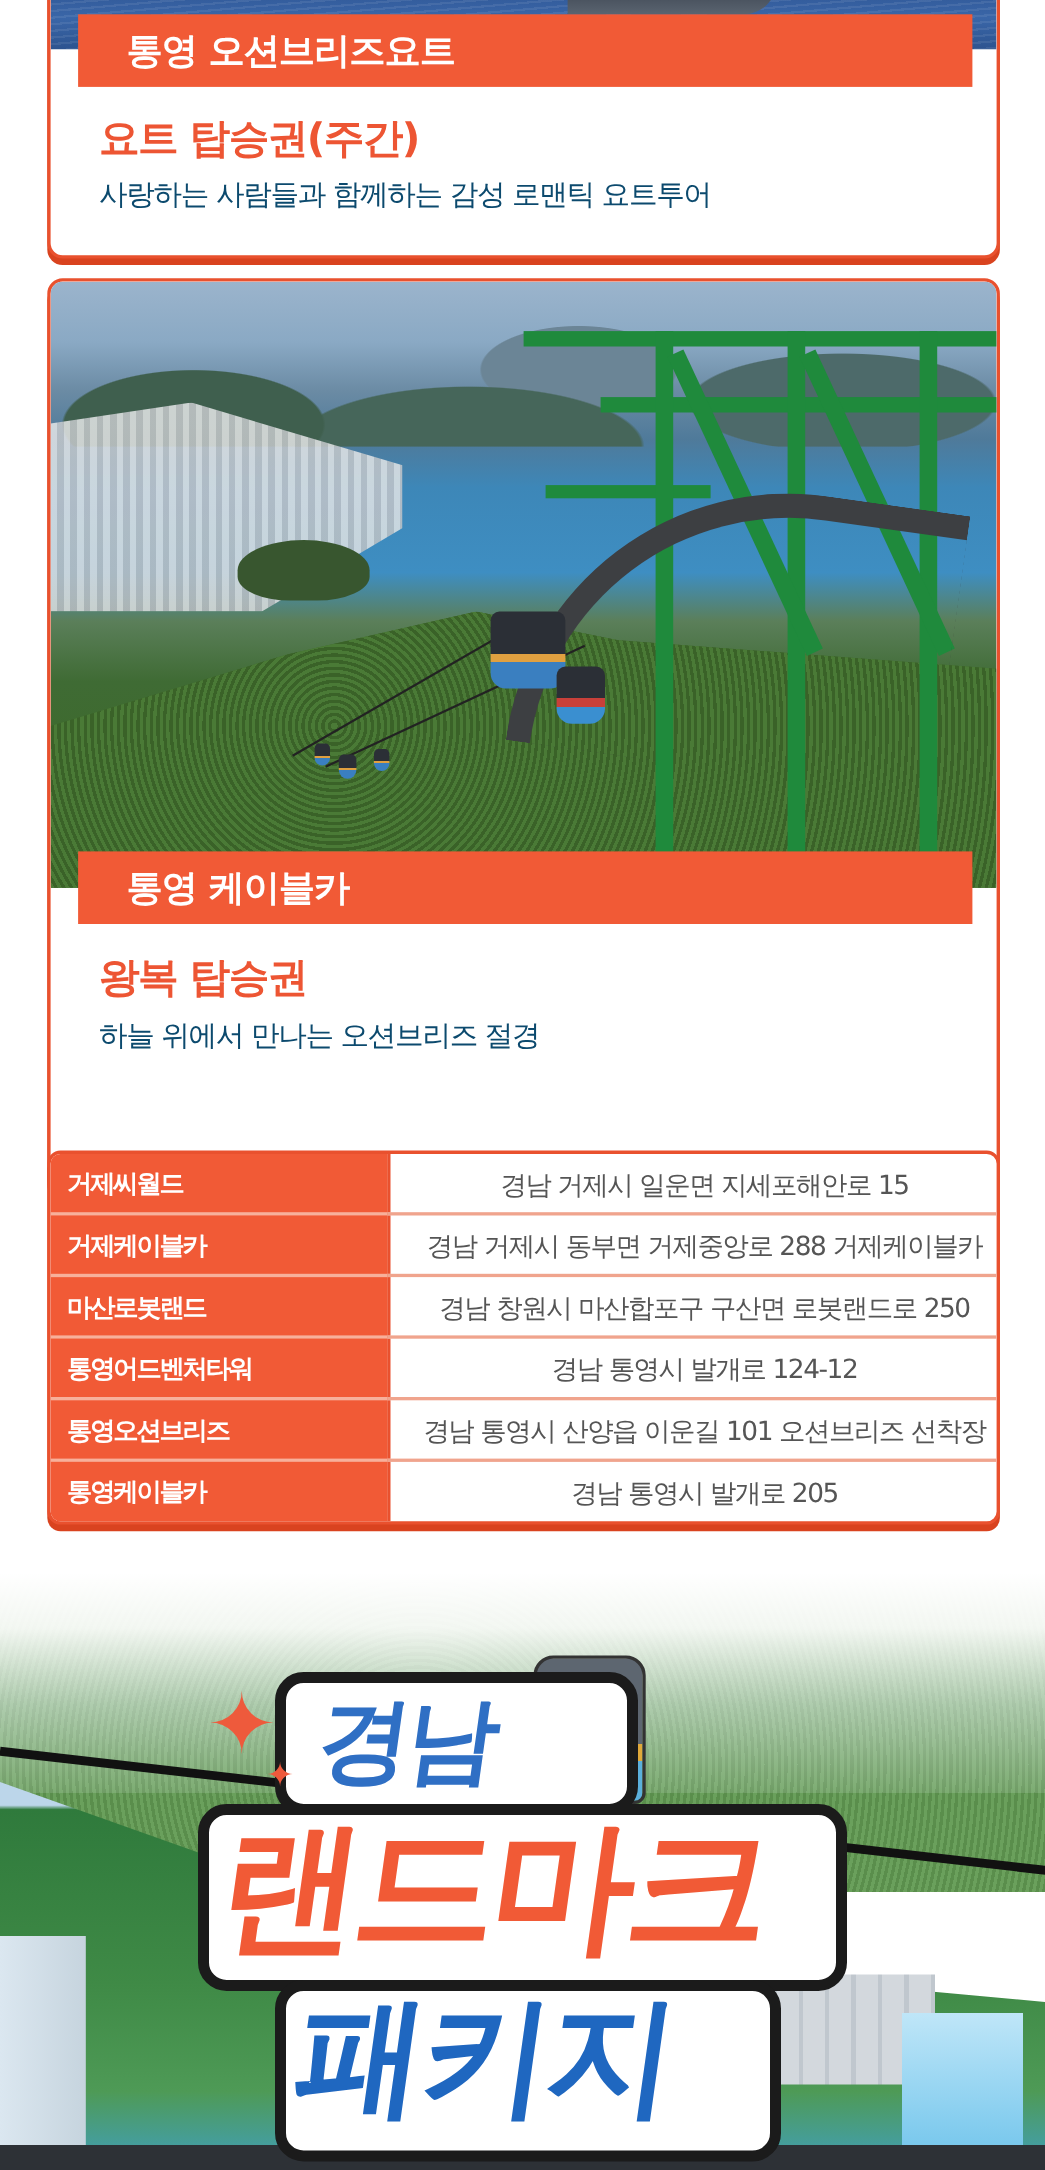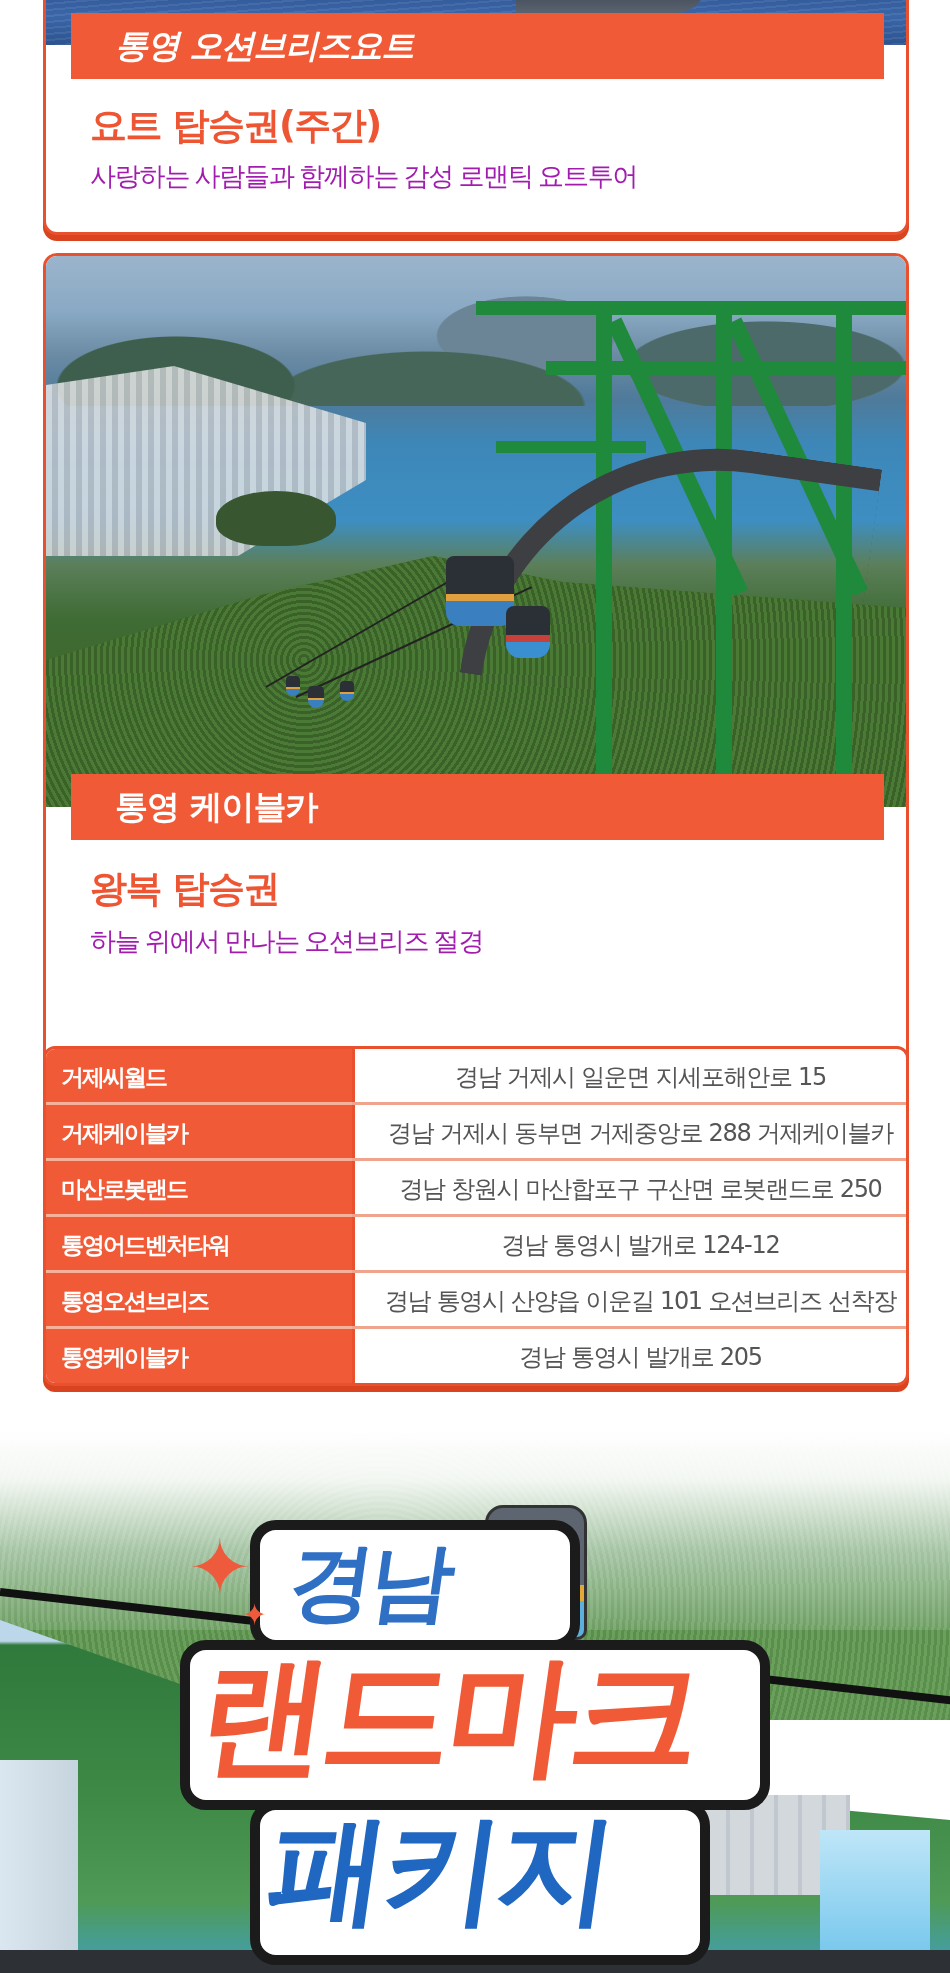"통영 오션브리즈요트" #card1 .card-label-bar { font-style: italic -> none }
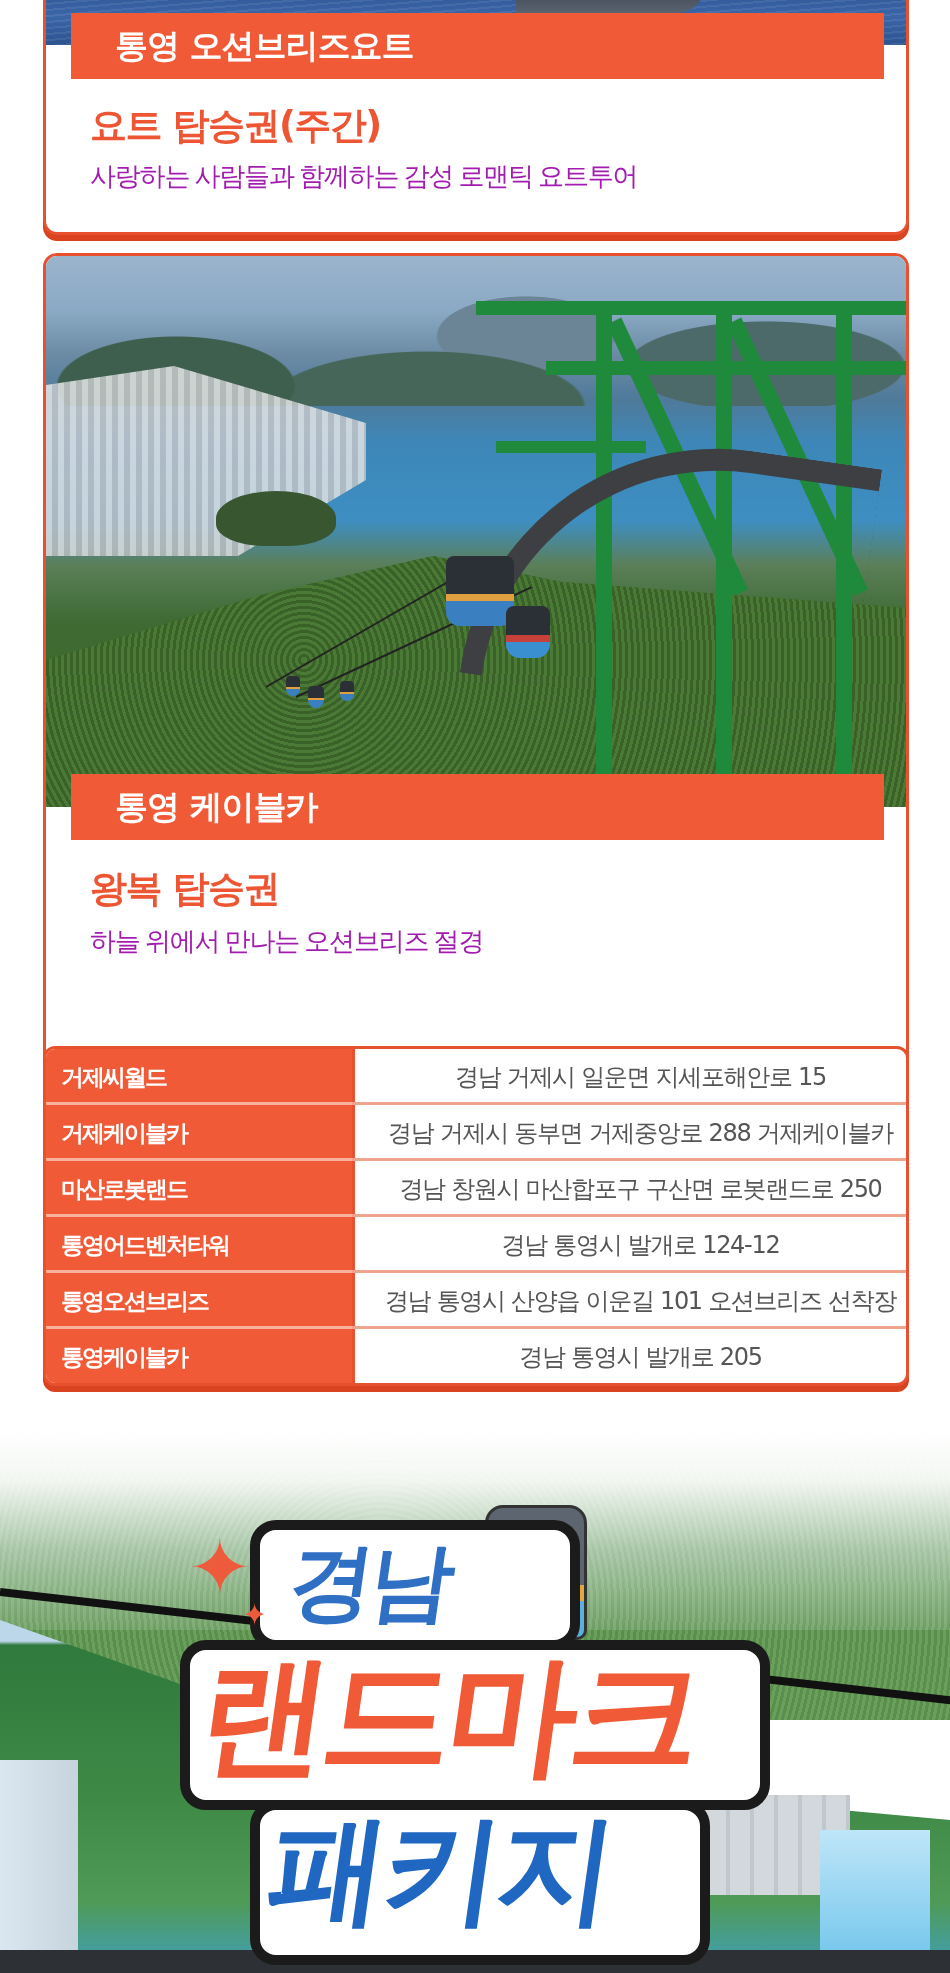"사랑하는 사람들과 함께하는 감성 로맨틱" .card-desc { color: #a21caf -> #0c4a6e; font-family: Liberation Serif, serif -> none }
